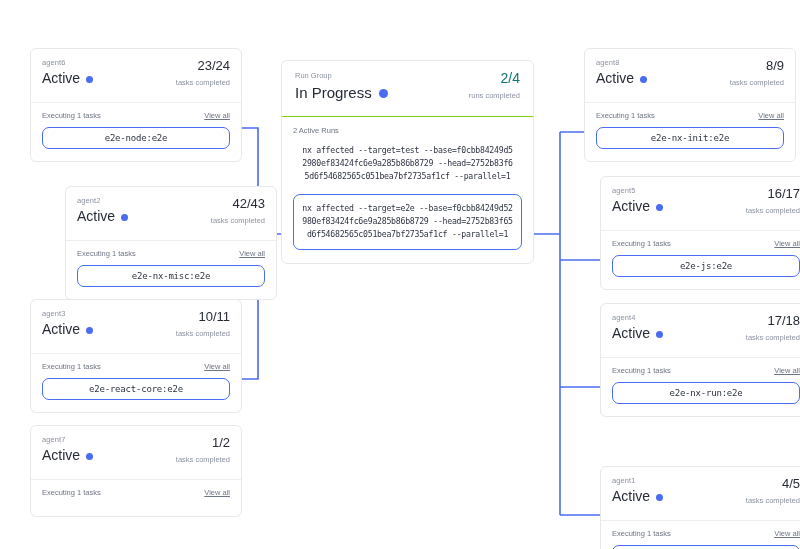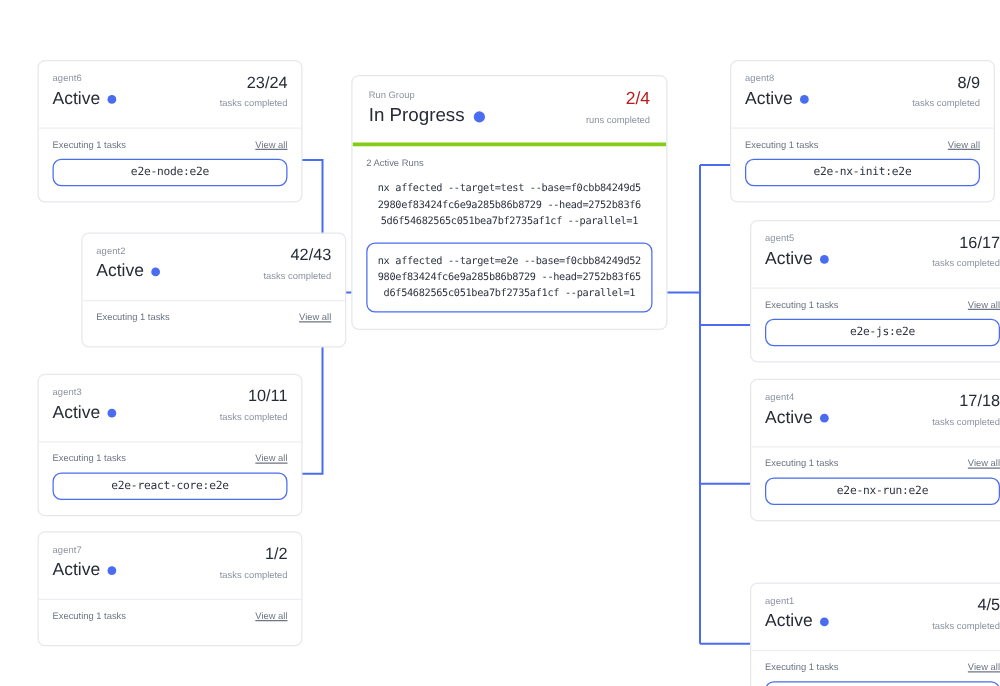"Run Group" .rungroup .head { border-bottom: 3px solid #84cc16 -> 1px solid #84cc16 }
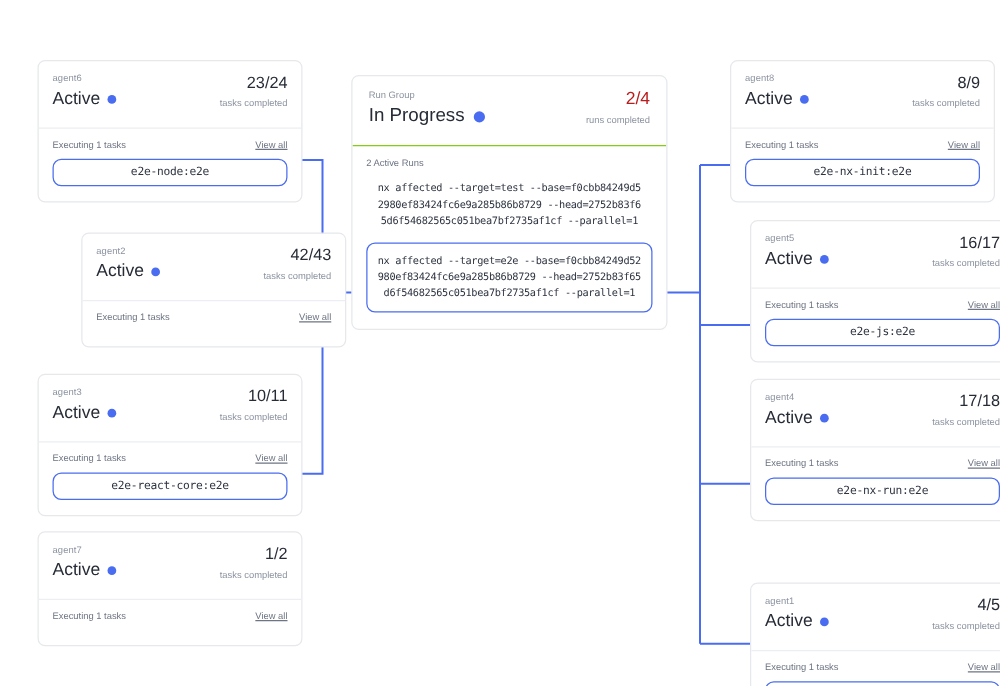"2/4" .rg-count-val { color: #b91c1c -> #0f766e }
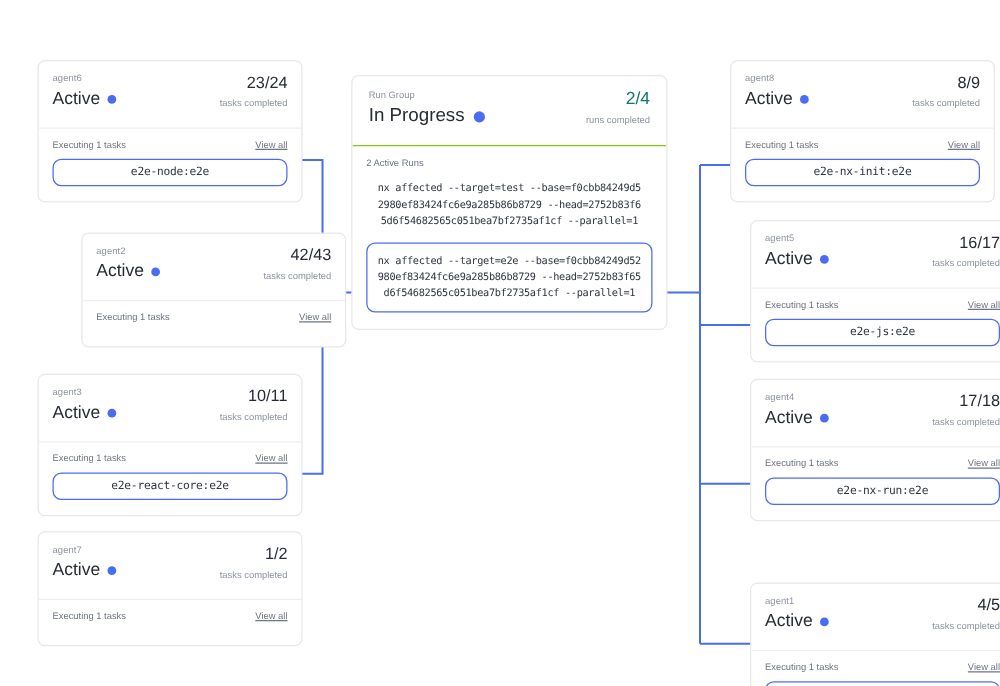"e2e-nx-misc:e2e" div.task-pill { html: none -> <div>e2e-nx-misc:e2e</div> }
